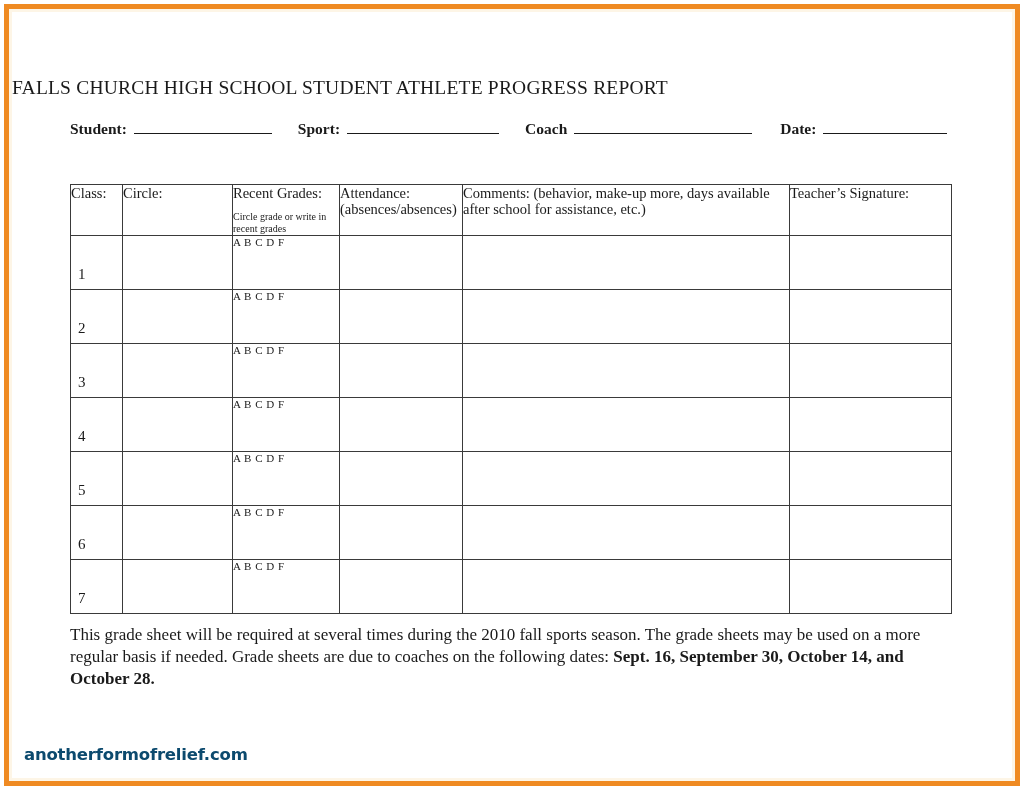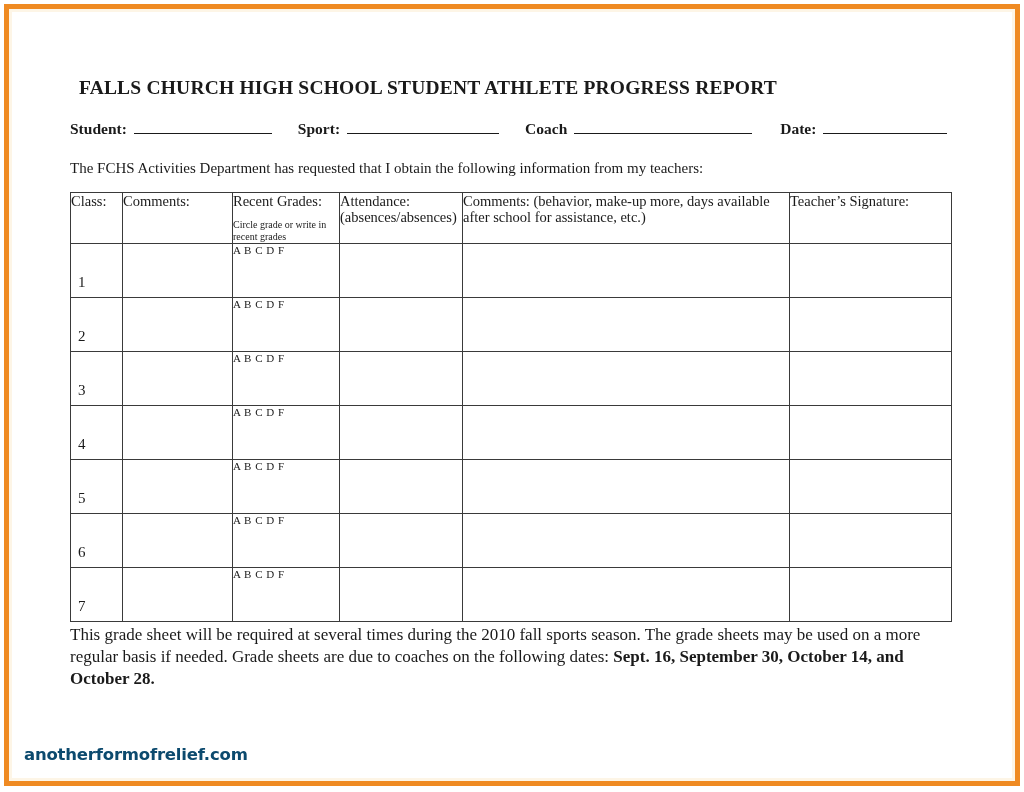"FALLS CHURCH HIGH SCHOOL STUDENT" #doc-title { font-weight: bold -> normal; text-align: center -> none }
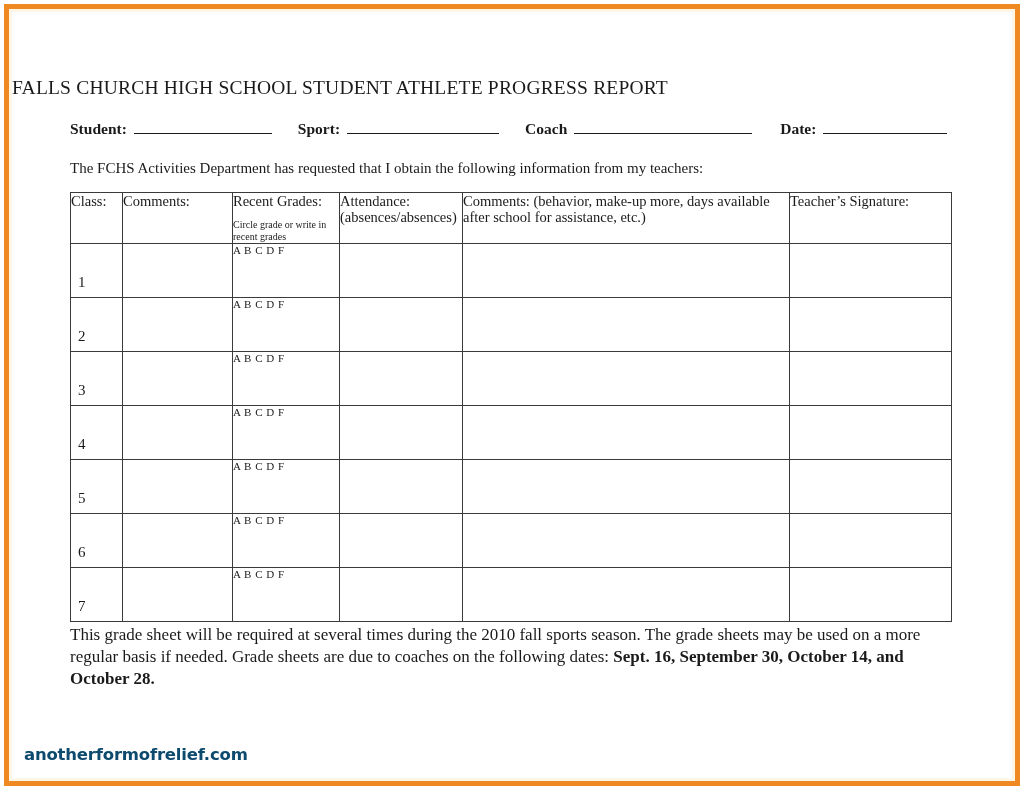"The FCHS Activities Department has" div { html: <div>The FCHS Activities Department has requested that I obtain the following information from my teachers:</div> -> none }
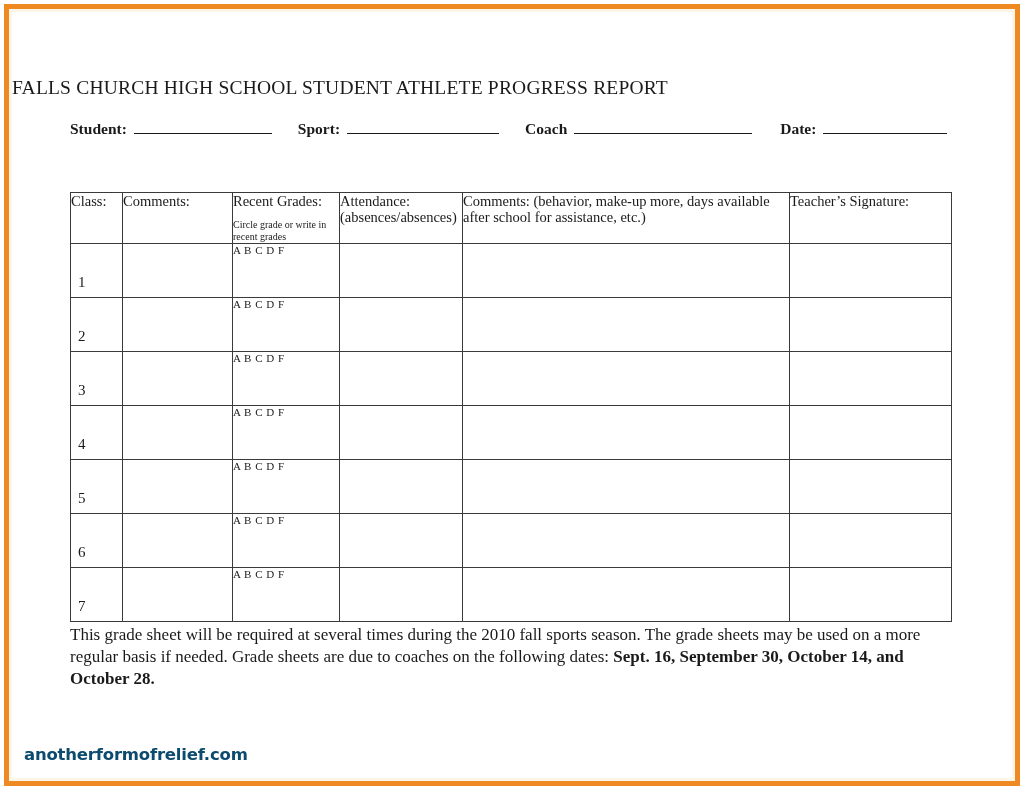"Class:" #grades-table { top: 180px -> 172px }
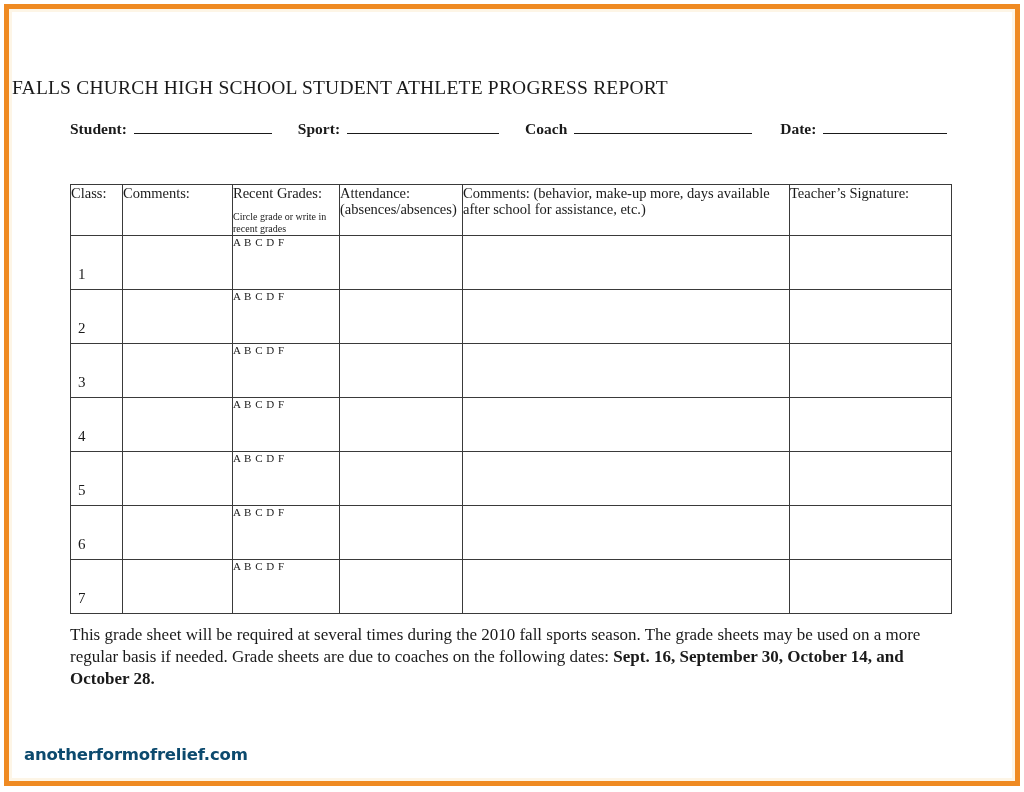"Comments:" span { text: Comments -> Circle }
